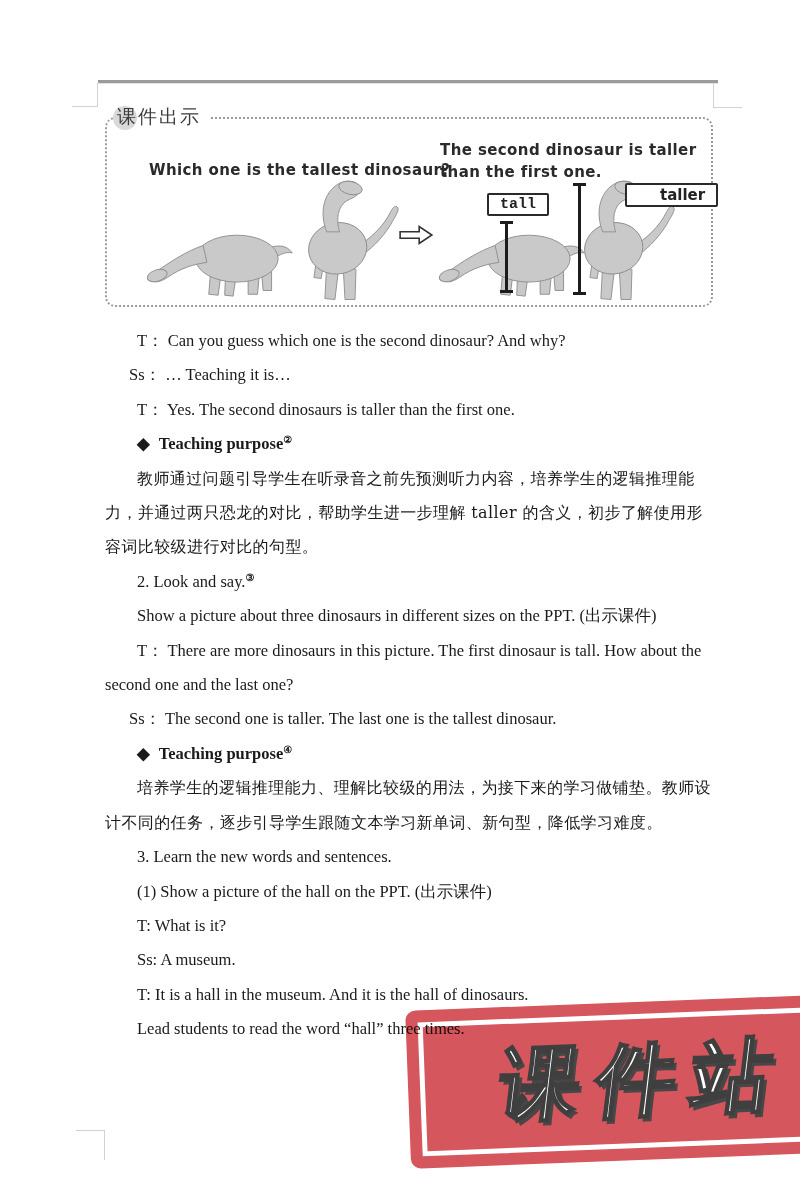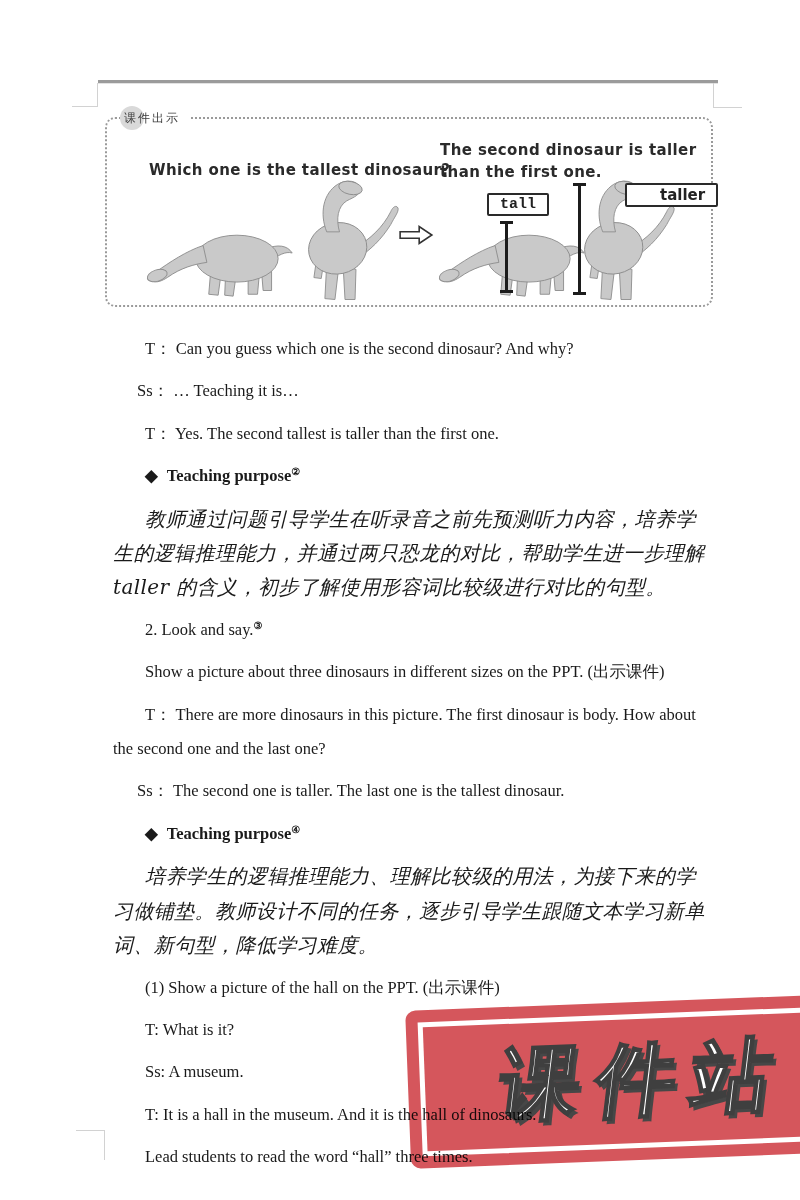"课件出示" .cw-label { font-family: Liberation Sans, sans-serif -> Liberation Mono, monospace; font-size: 12px -> 19px; left: 13px -> 6px }
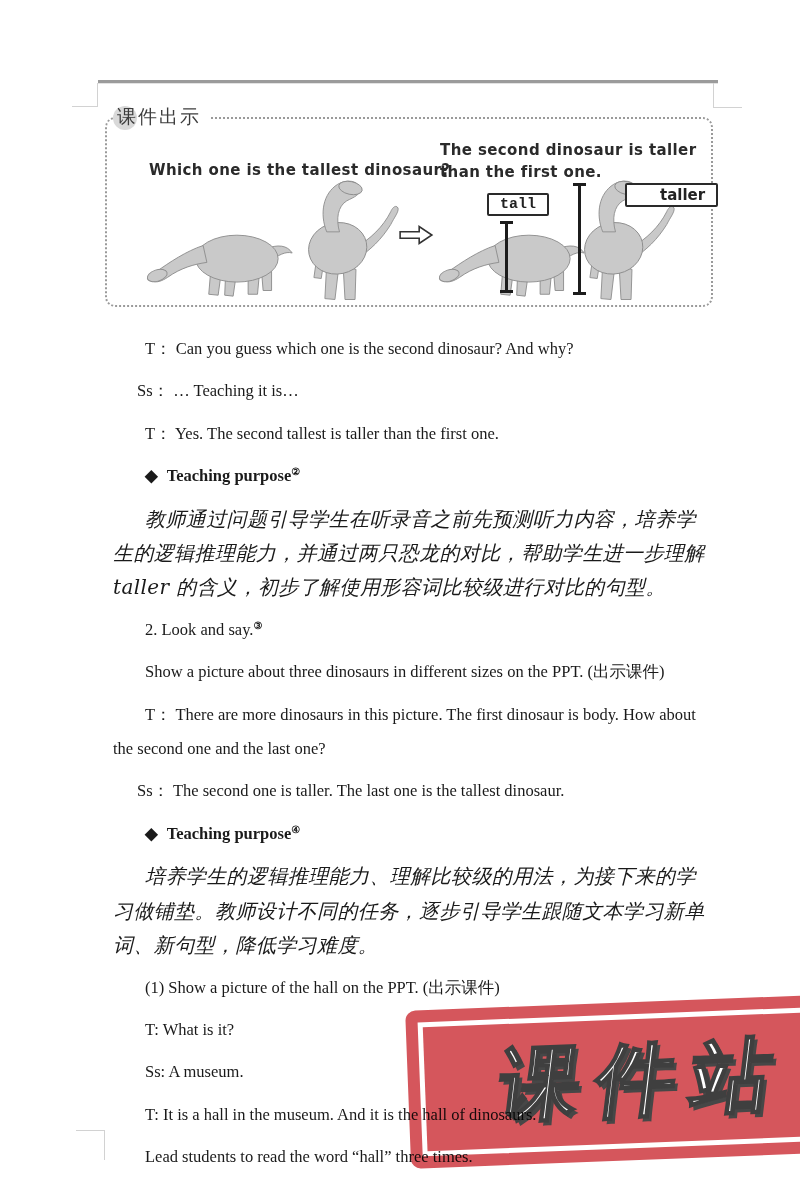"T： Can you guess which" .para { margin: 8px -> 0 }
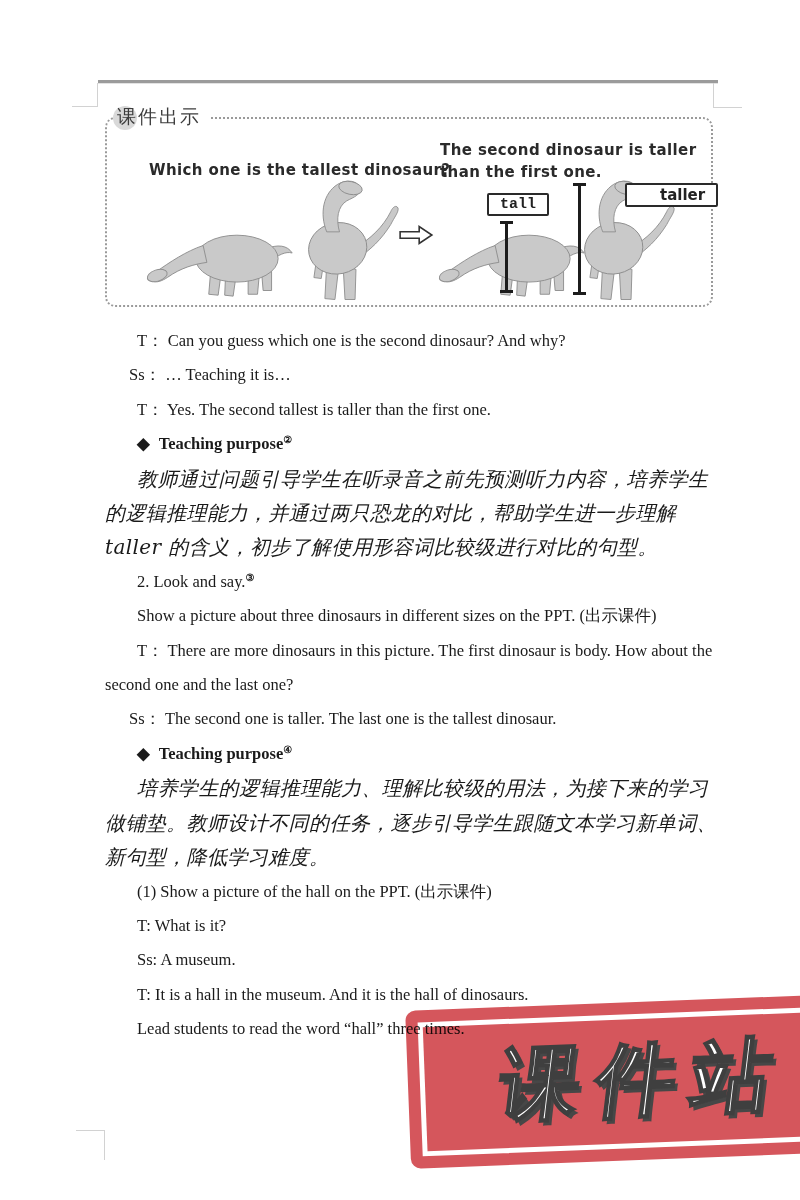"T： Yes. The second tallest" span { text: tallest -> dinosaurs }
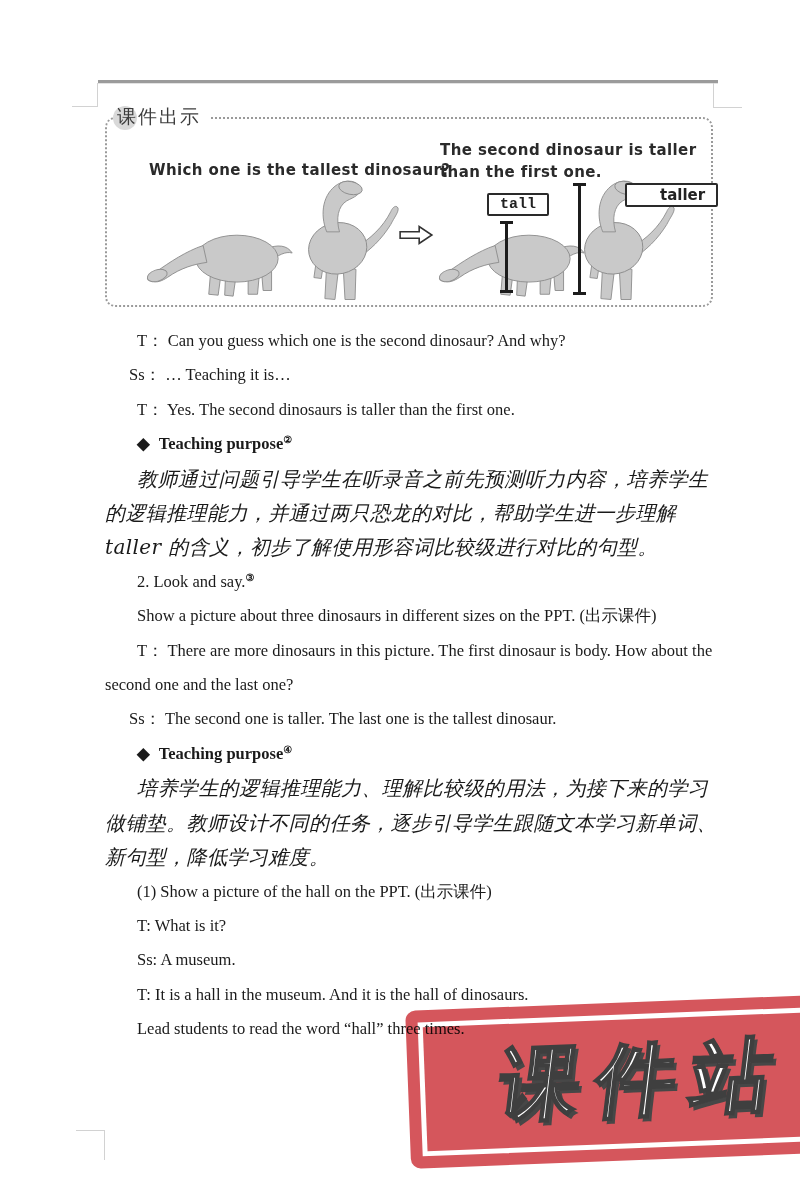"教师通过问题引导学生在听录音之前先预测听力内容，培养学生的逻辑推理能力，并通过两" .para.kai { font-size: 20px -> 16px; font-style: italic -> none }
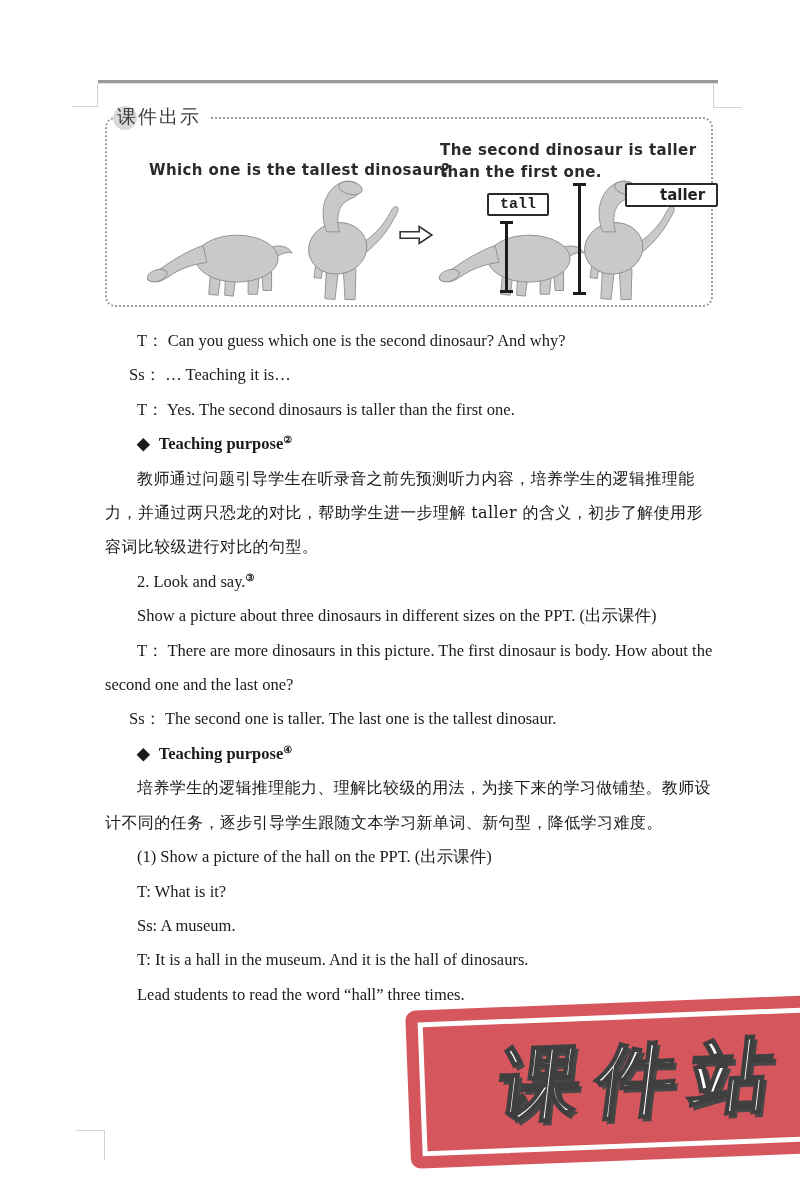"T： There are more dinosaurs" span { text: body -> tall }
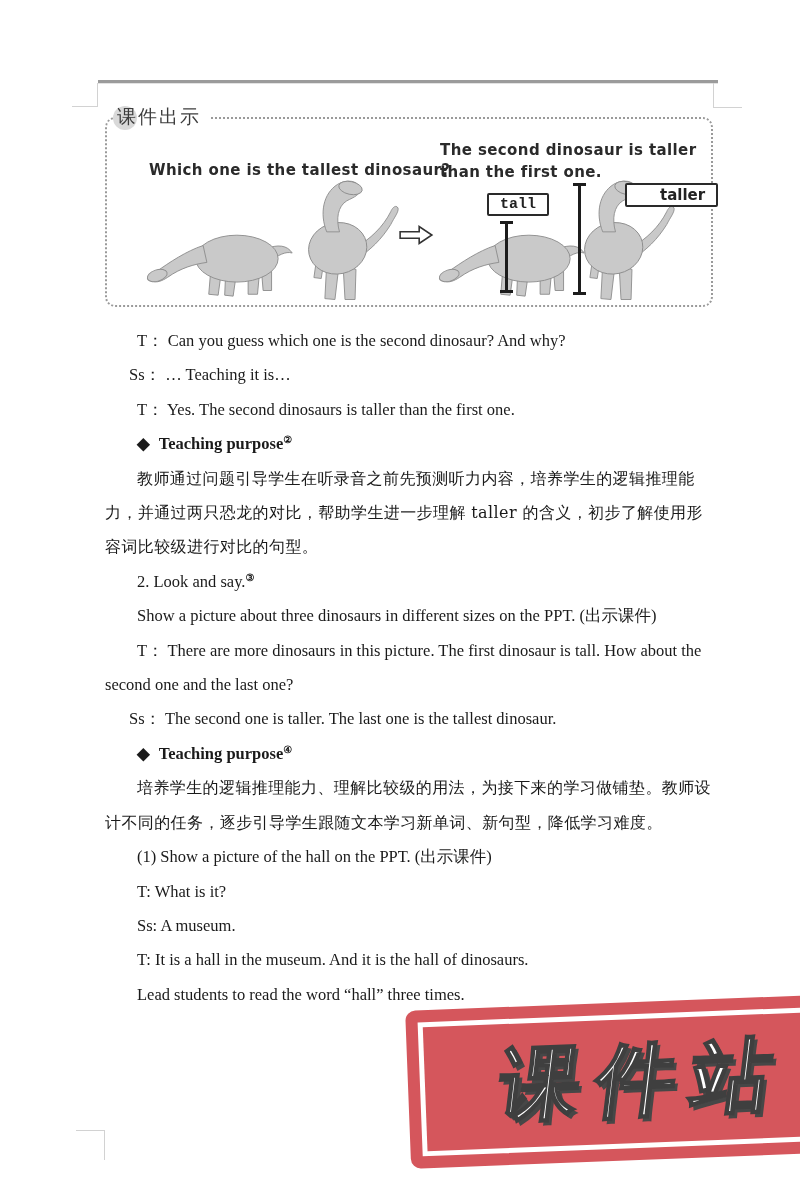"3. Learn the new words" p.para { html: none -> <p><span>3. Learn the new words and sentences.</span></p> }
